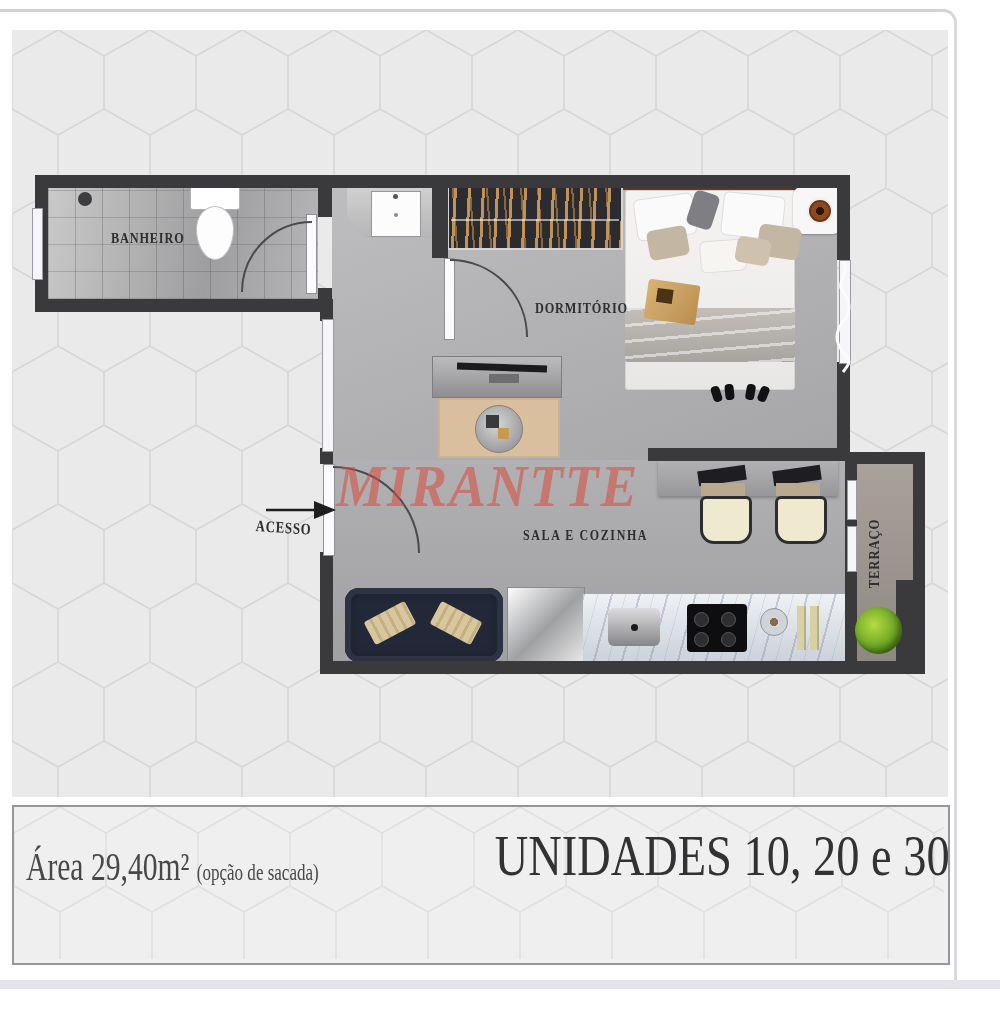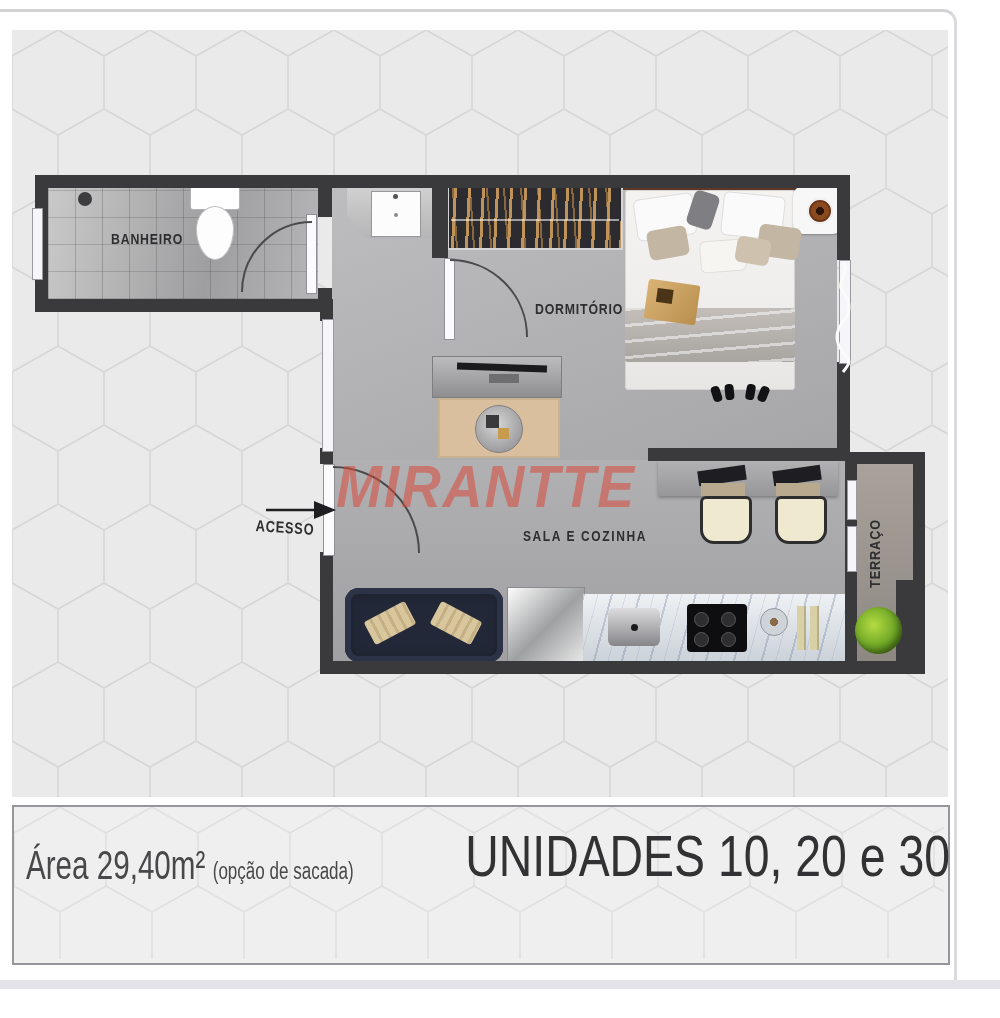"BANHEIRO" .page { font-family: Liberation Sans, sans-serif -> Liberation Serif, serif }
